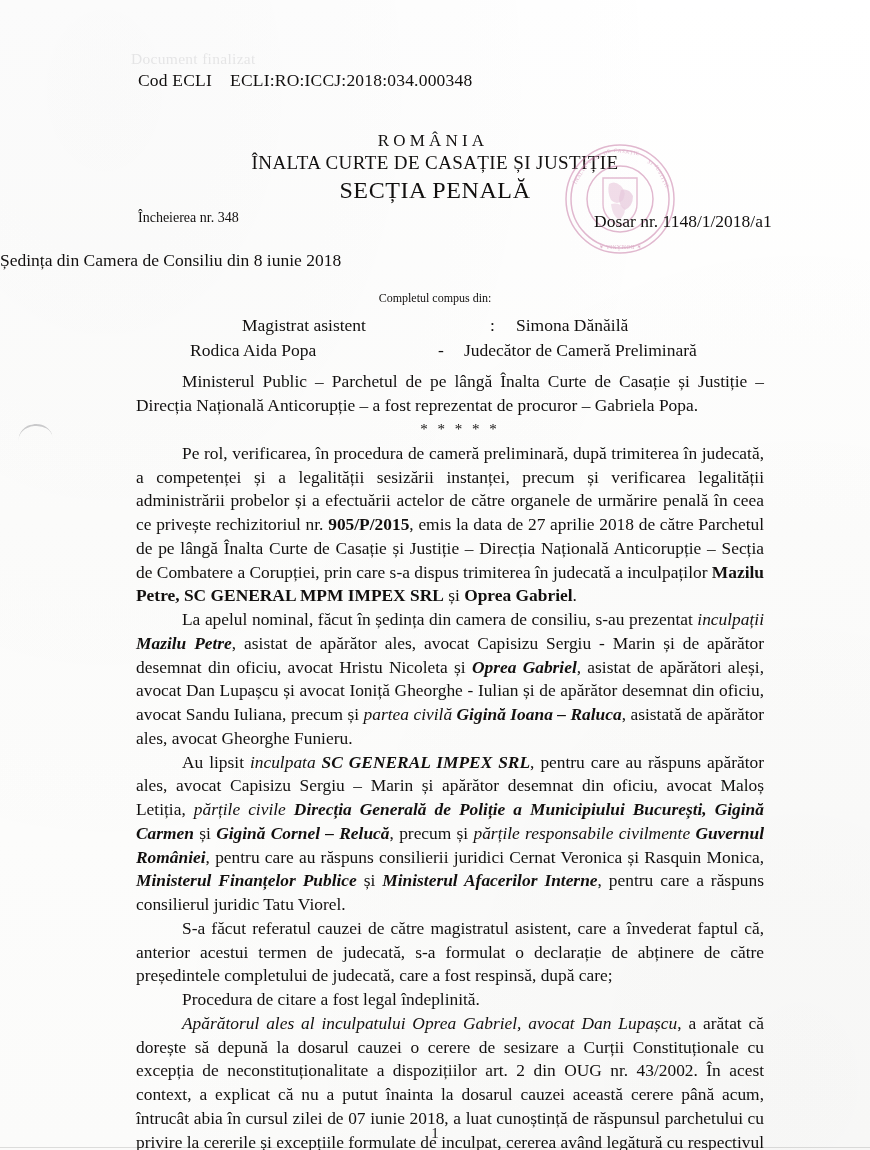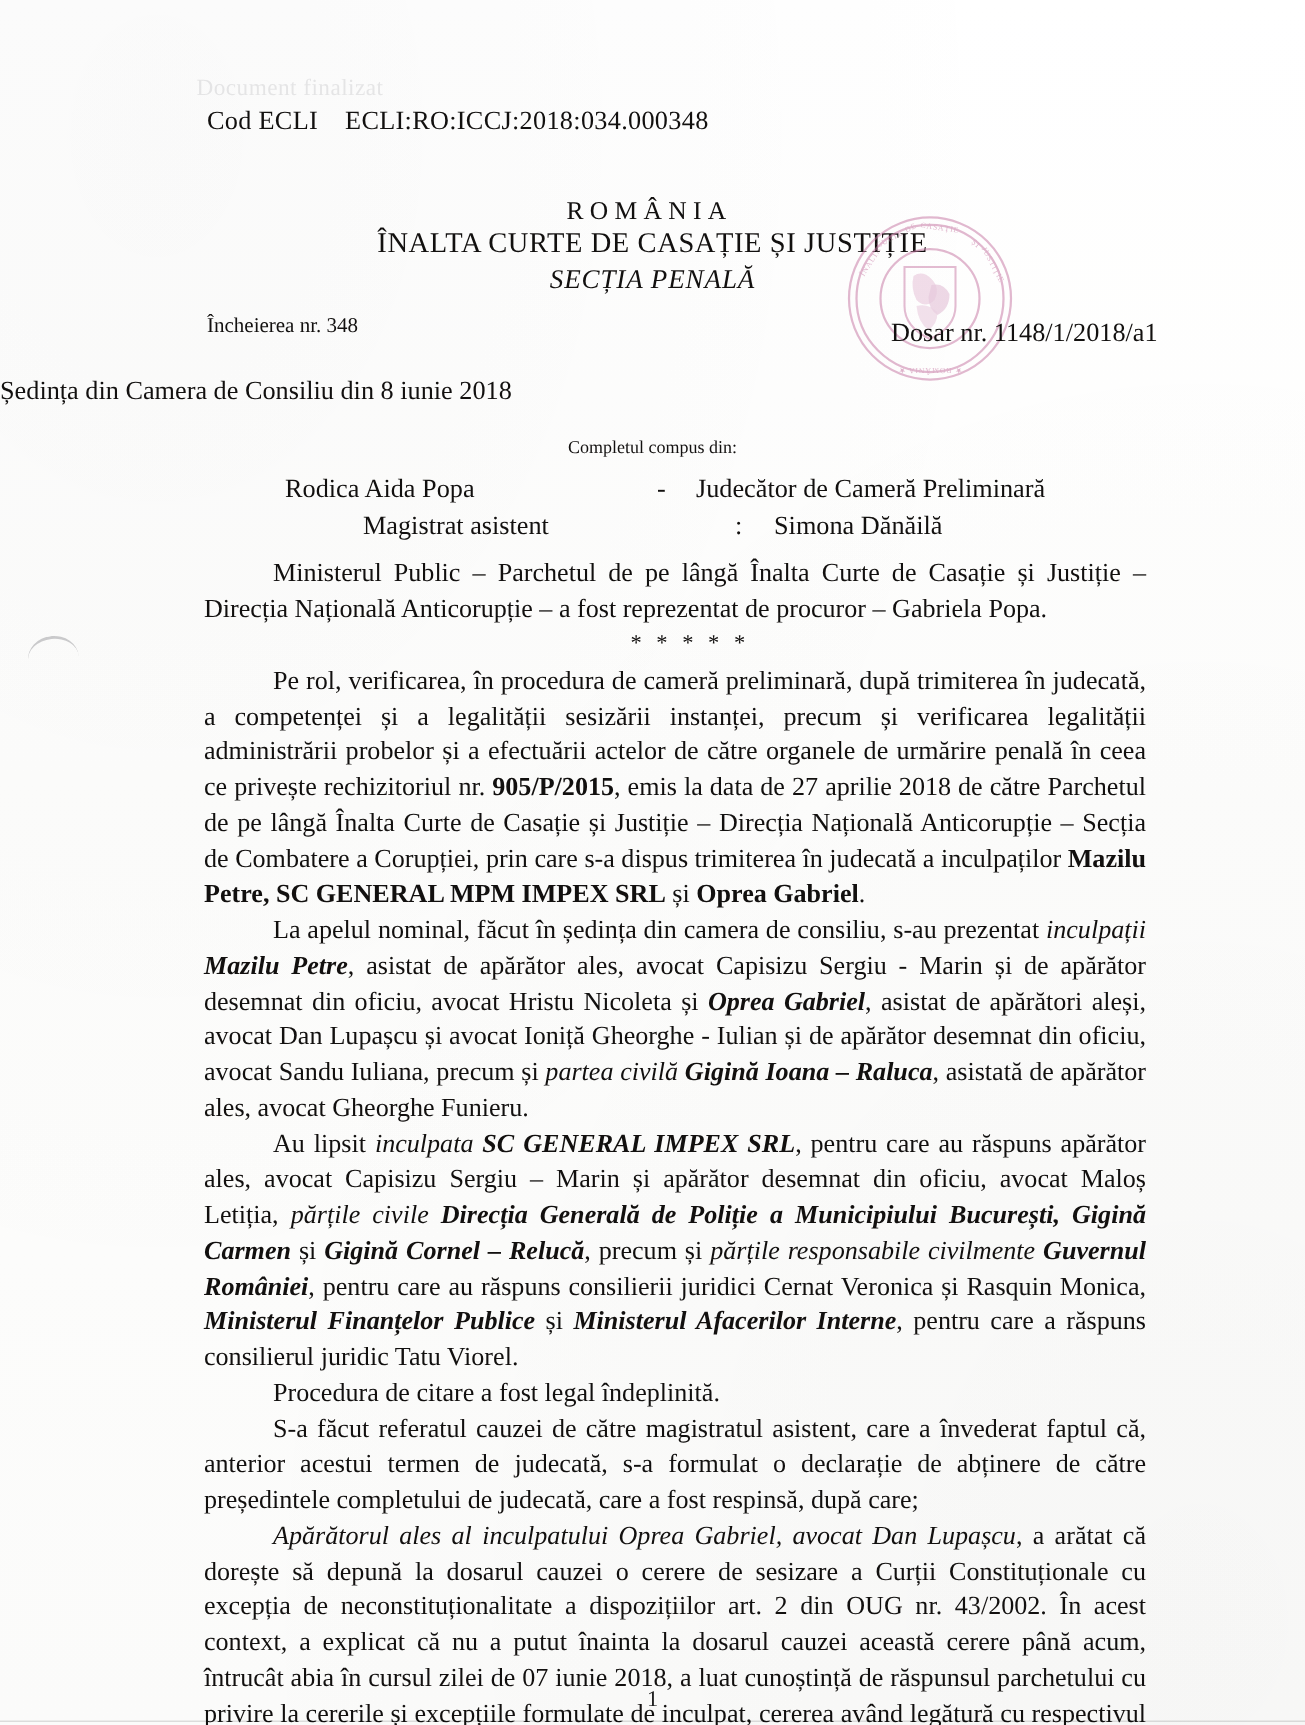"SECȚIA PENALĂ" .court-line-3 { font-size: 18px -> 24px; font-style: italic -> none }
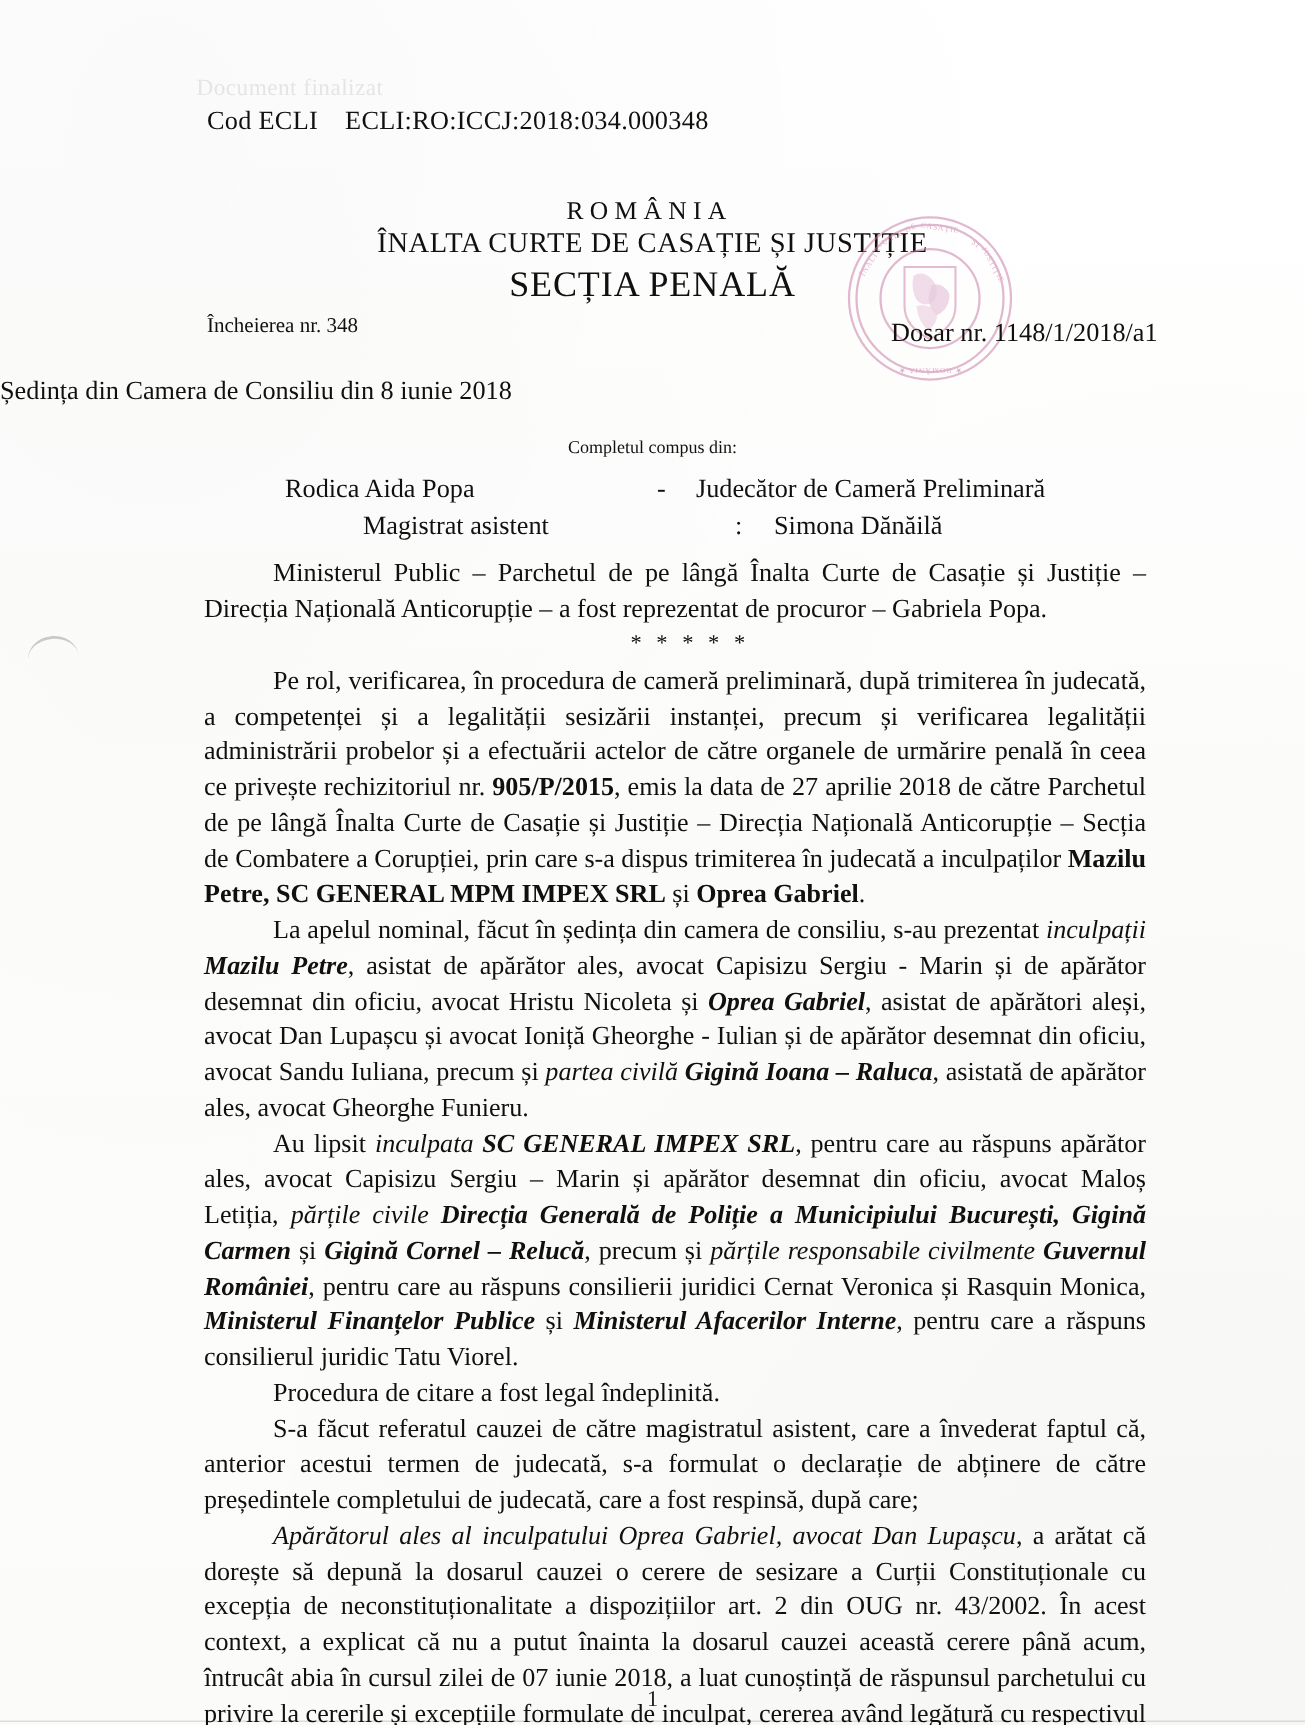"Rodica Aida Popa" div.panel-row { order: before "Magistrat asistent" -> after "Magistrat asistent" }
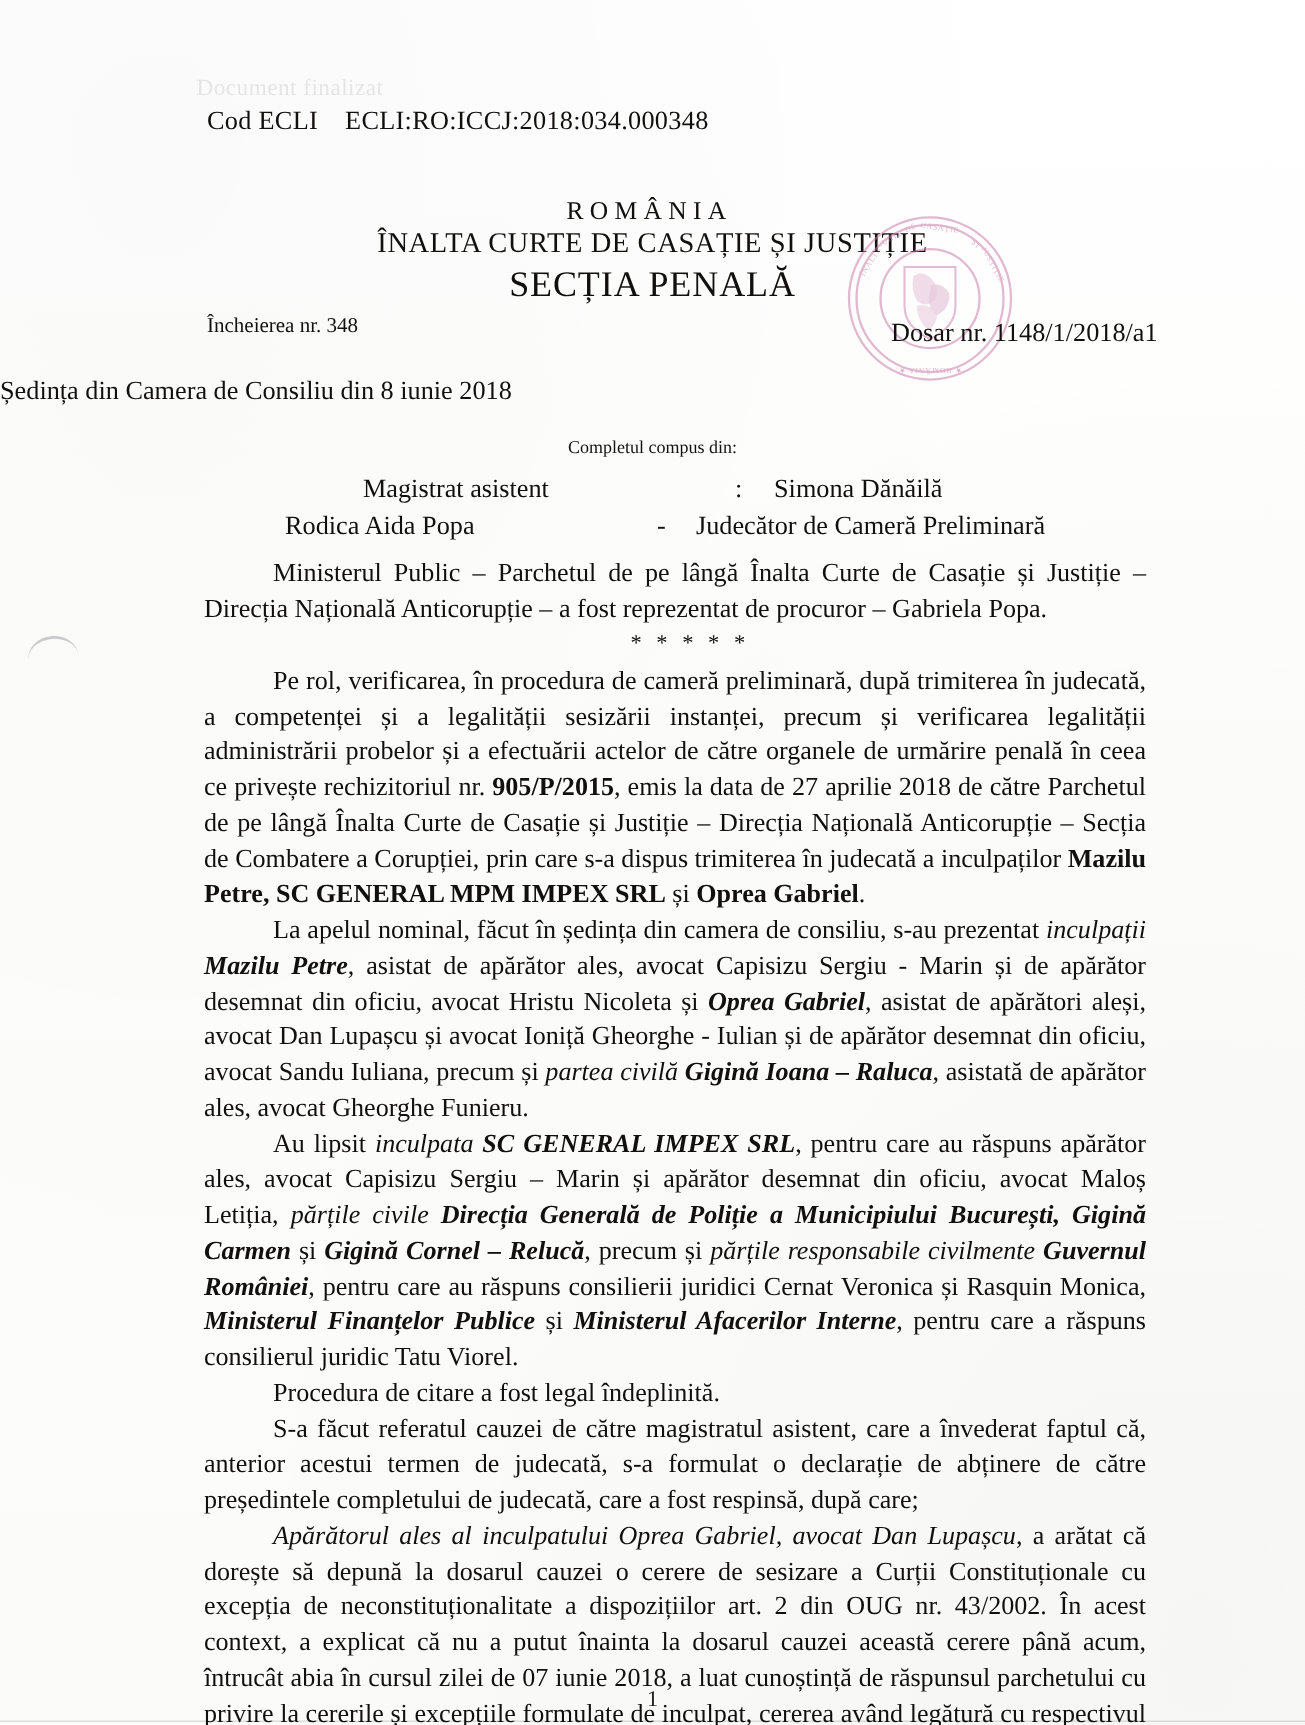"Procedura de citare a fost" p { order: before "S-a făcut referatul cauzei de" -> after "S-a făcut referatul cauzei de" }
